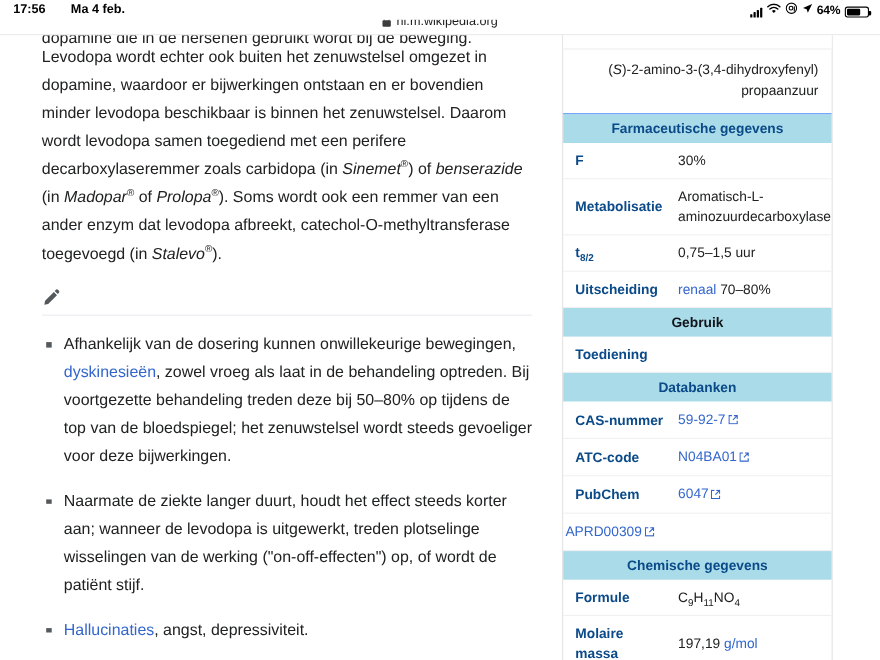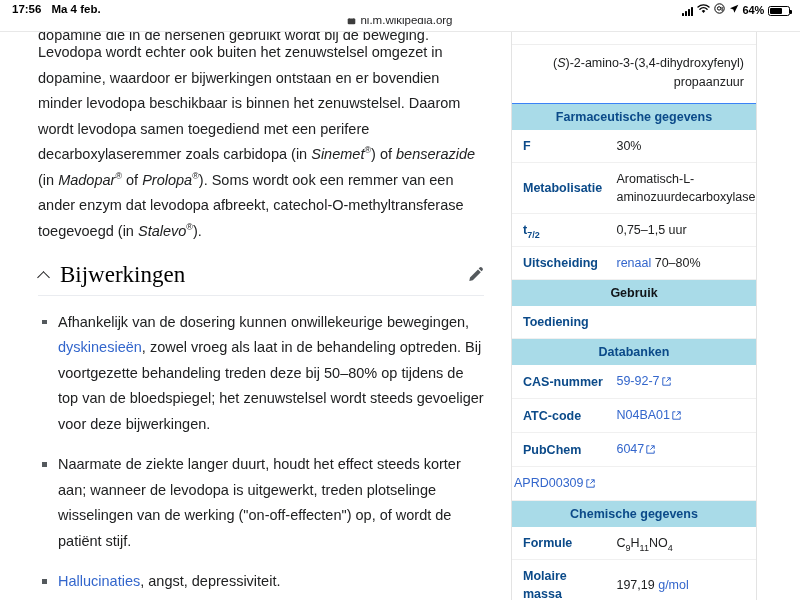"17:56" .sb-left { gap: 10px -> 23px }
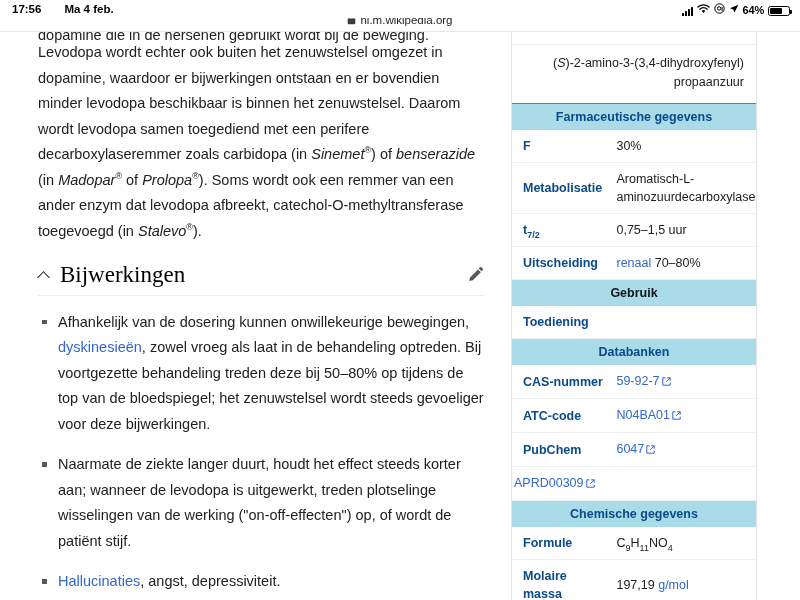"7/2" sub { text: 7/2 -> 8/2 }
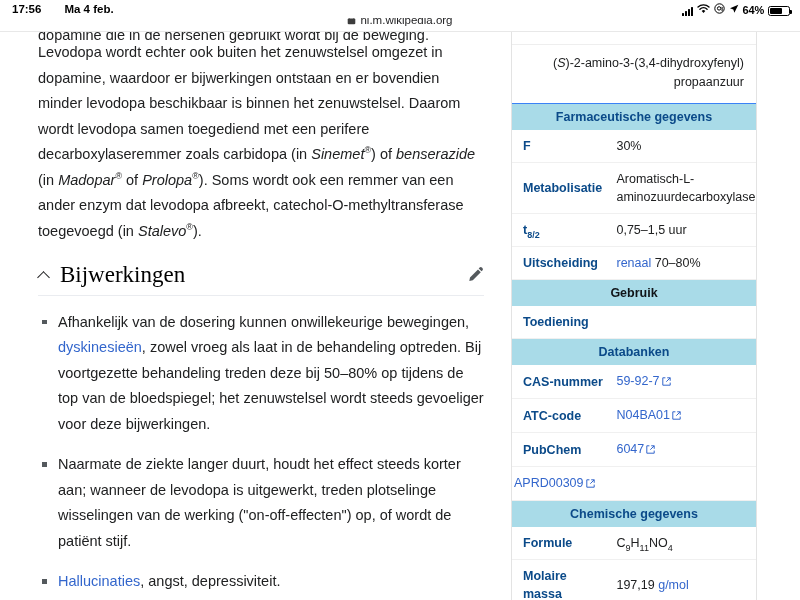"Bijwerkingen" div.sh-left { html: <div> <span></span> <h2>Bijwerkingen</h2> </div> -> none }
